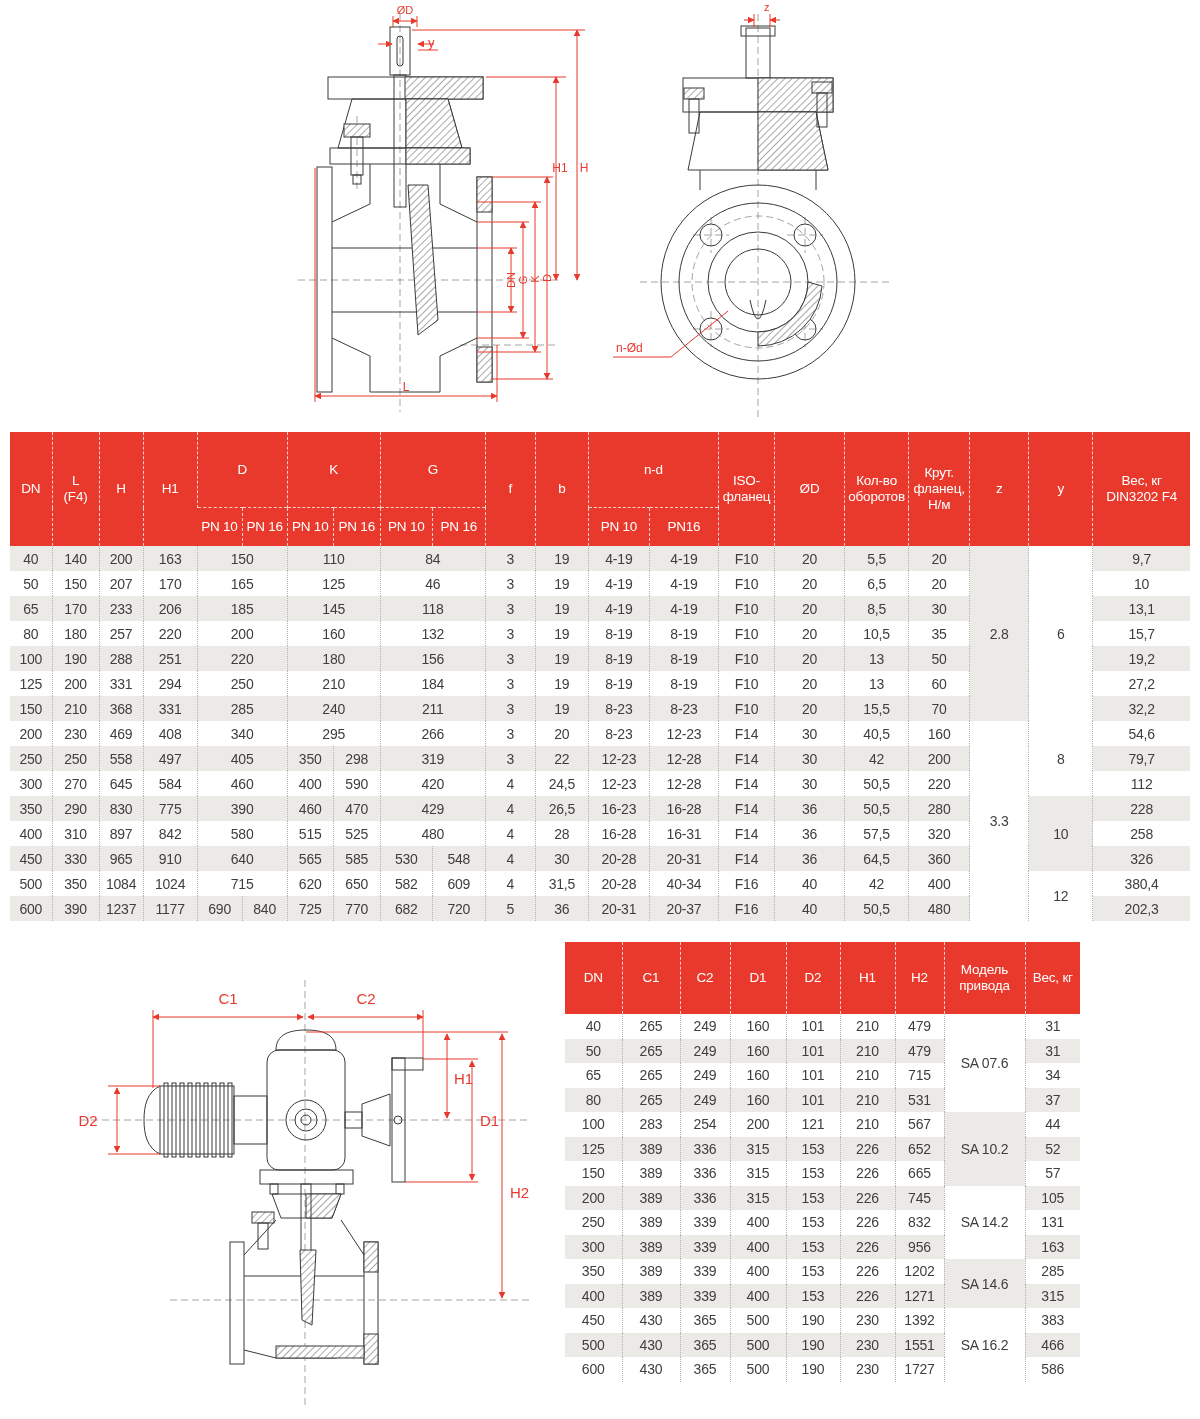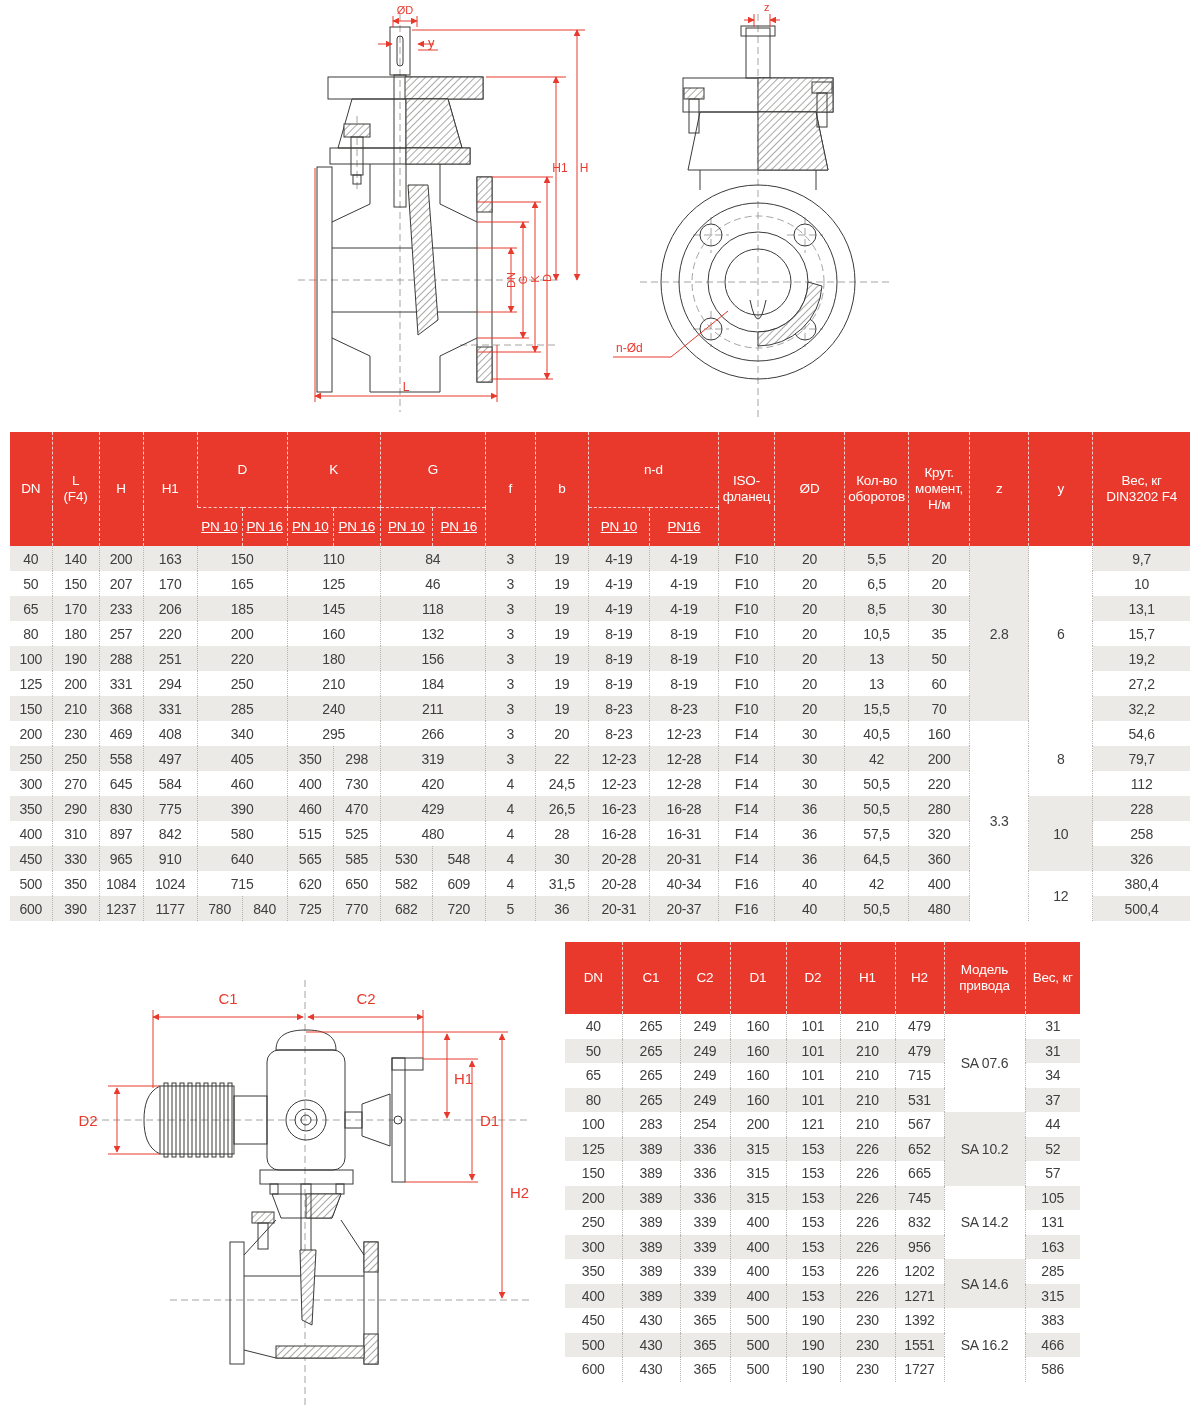"Крут." th { text: момент -> фланец }
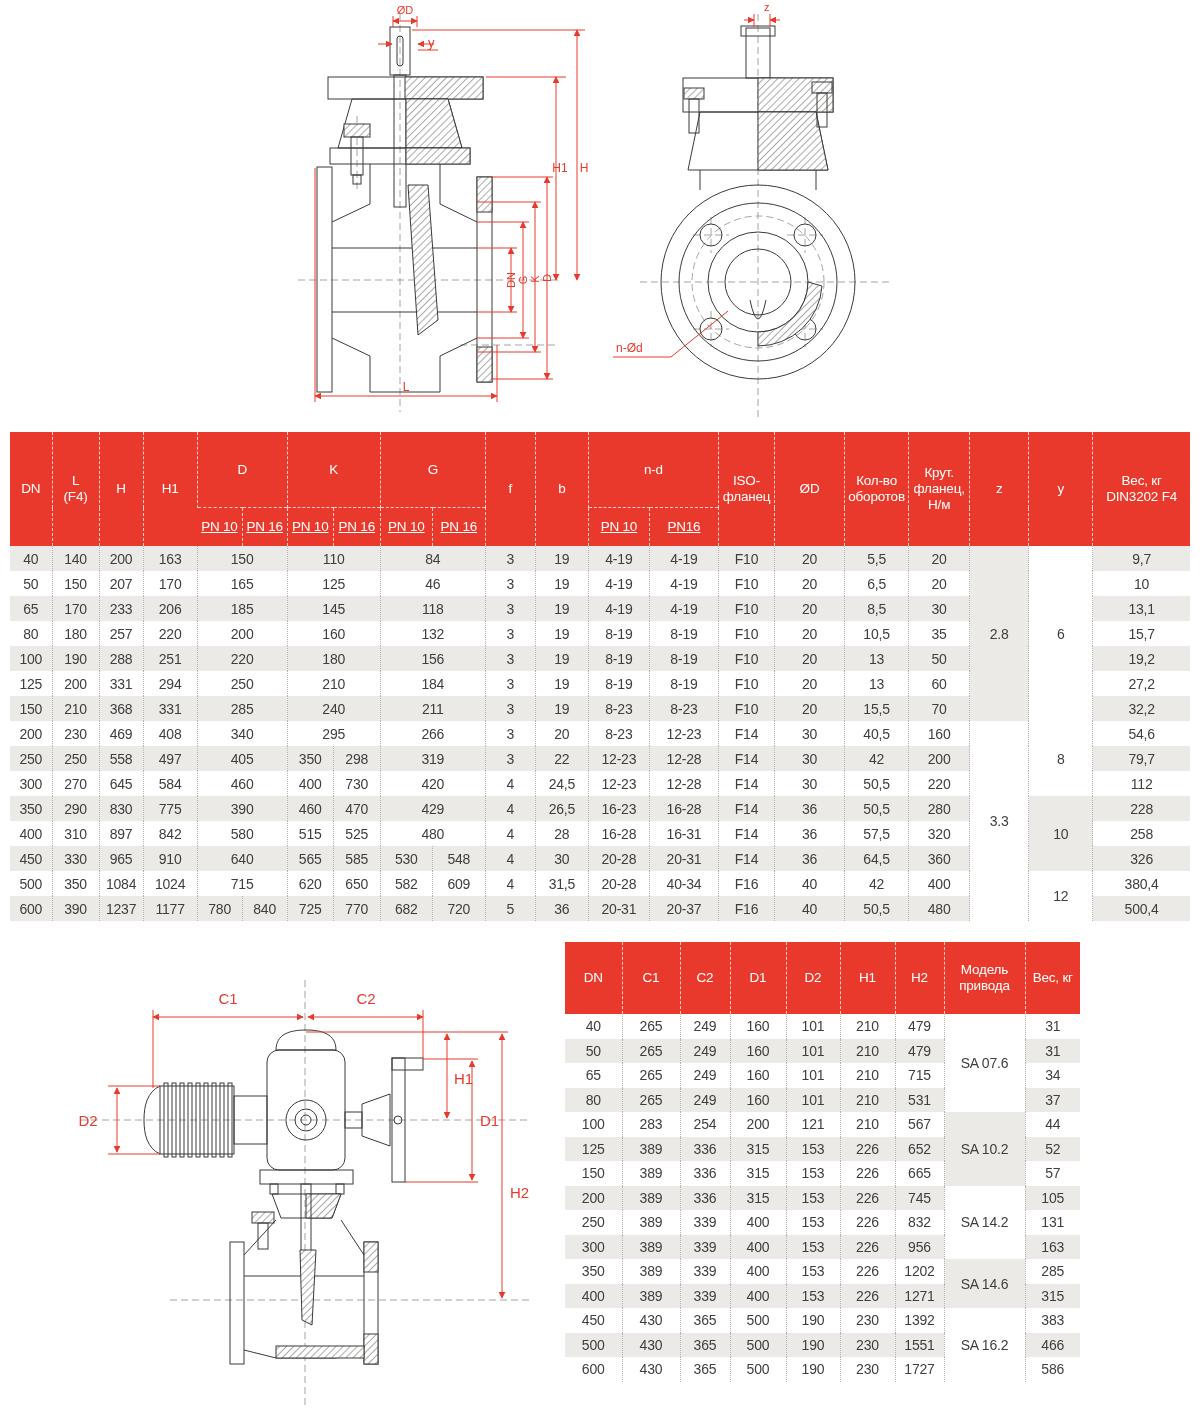"PN 10" #main-table thead tr.subhead th { text-decoration: underline -> none }
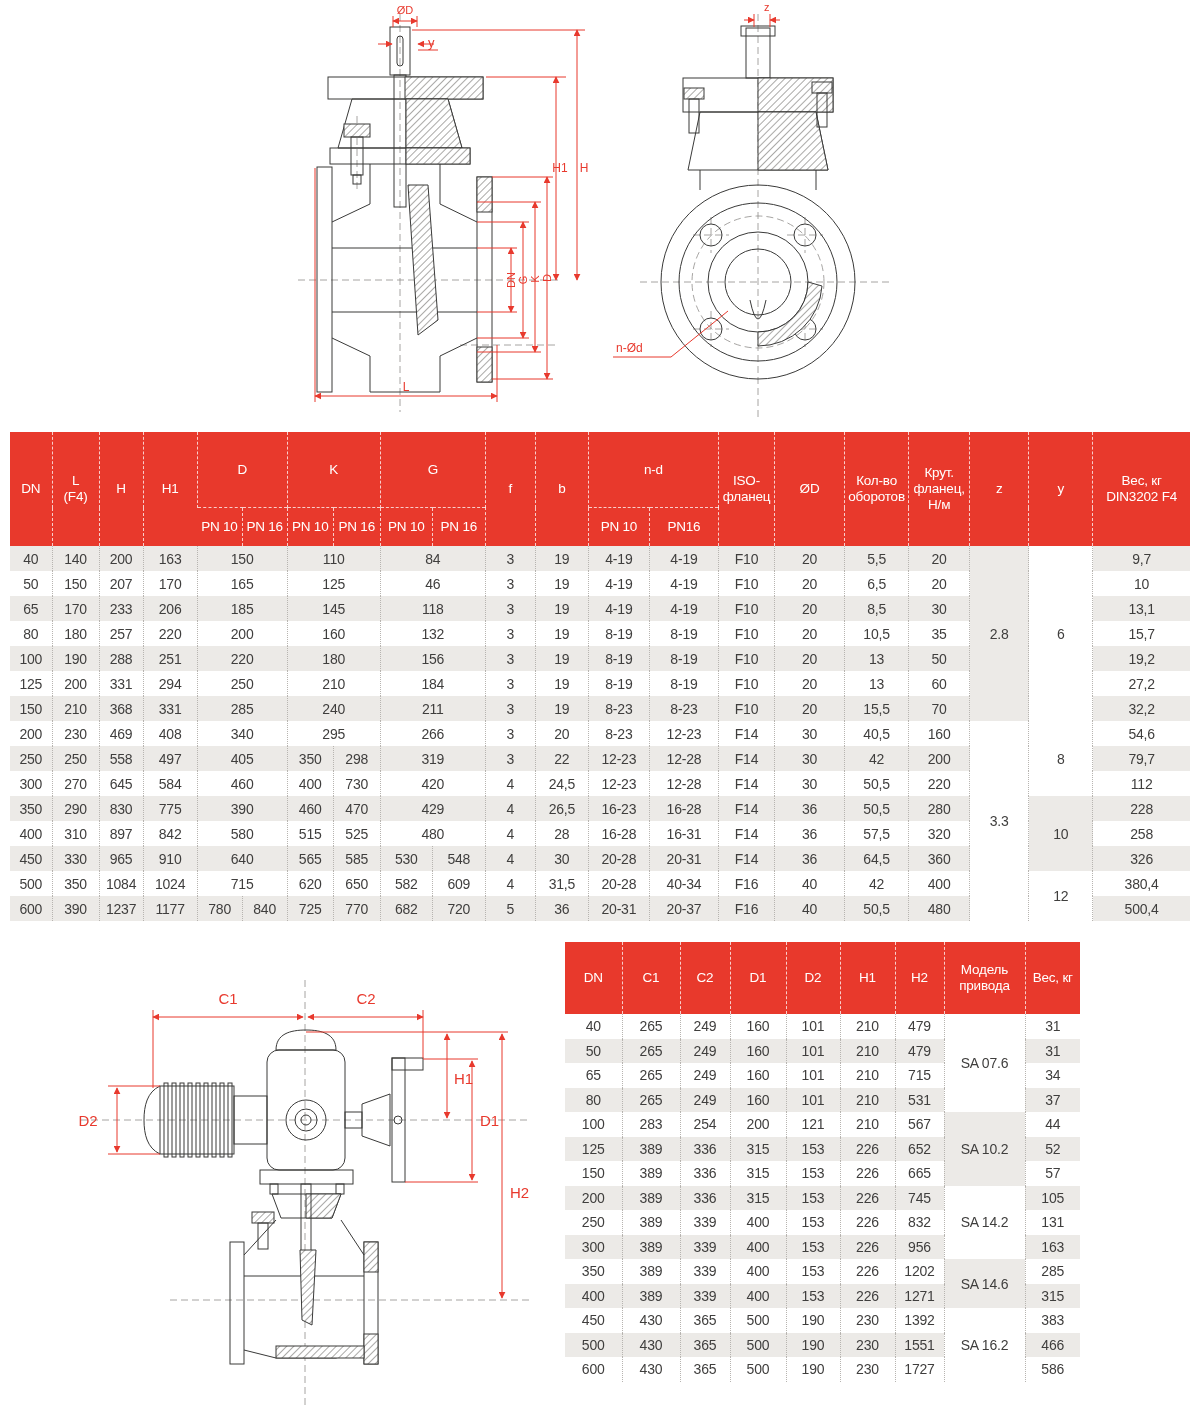"730" td { text: 730 -> 590 }
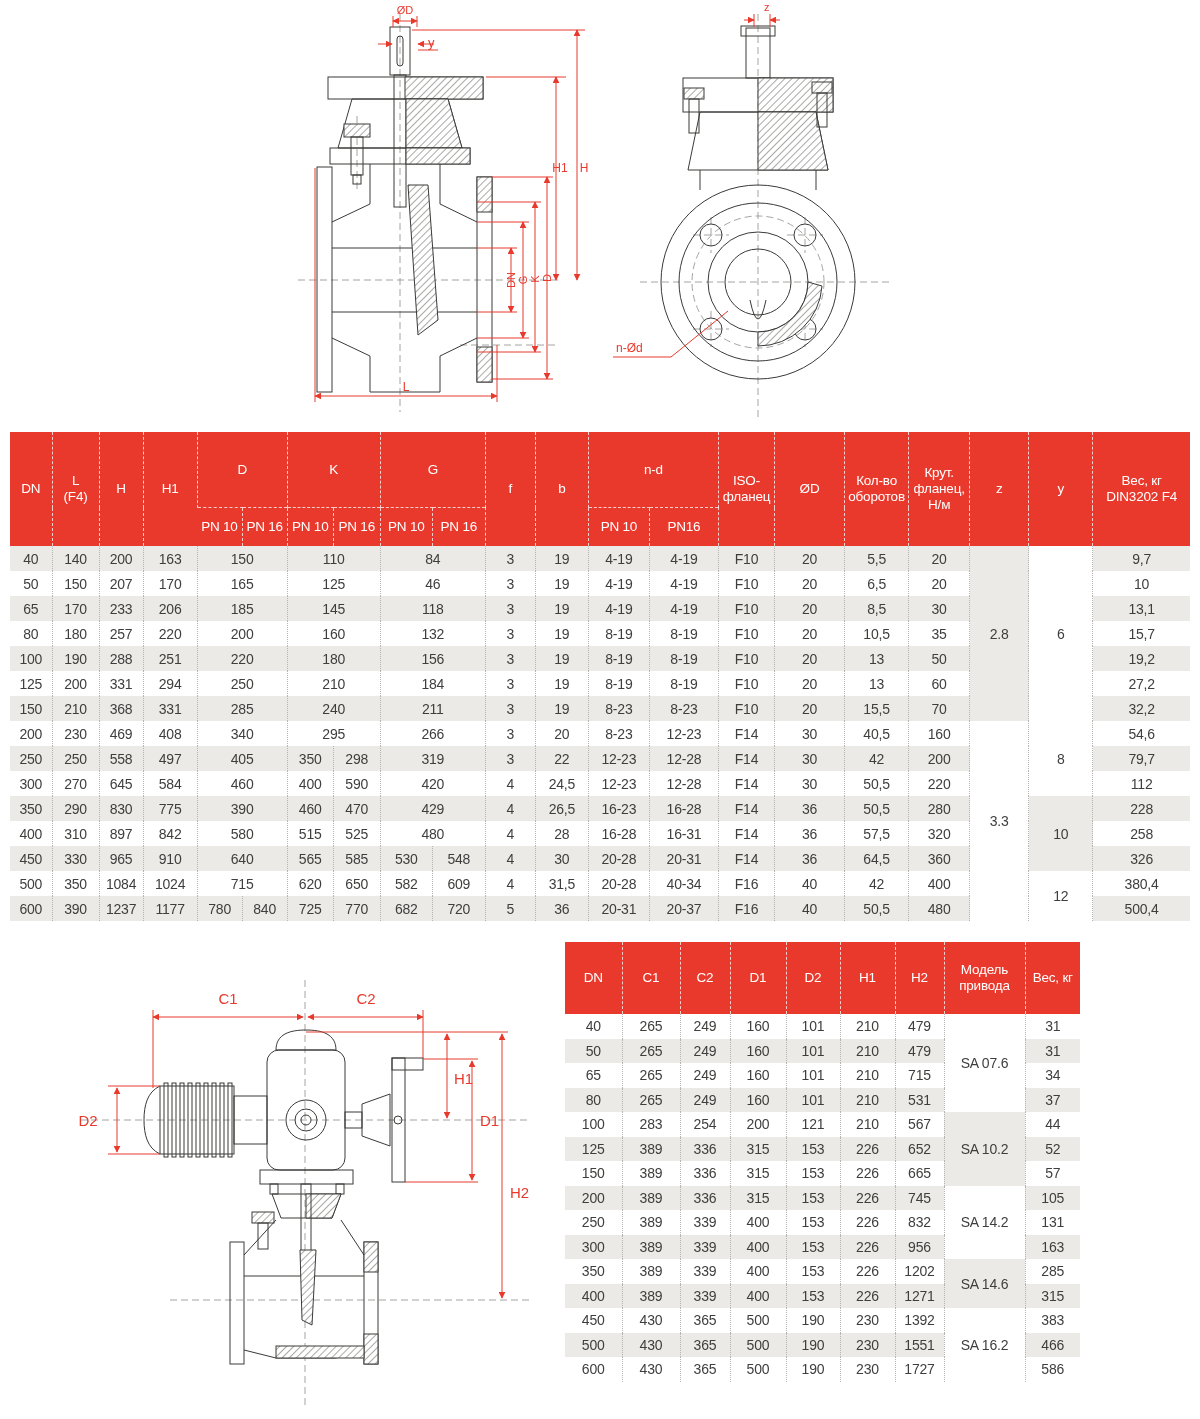"780" td { text: 780 -> 690 }
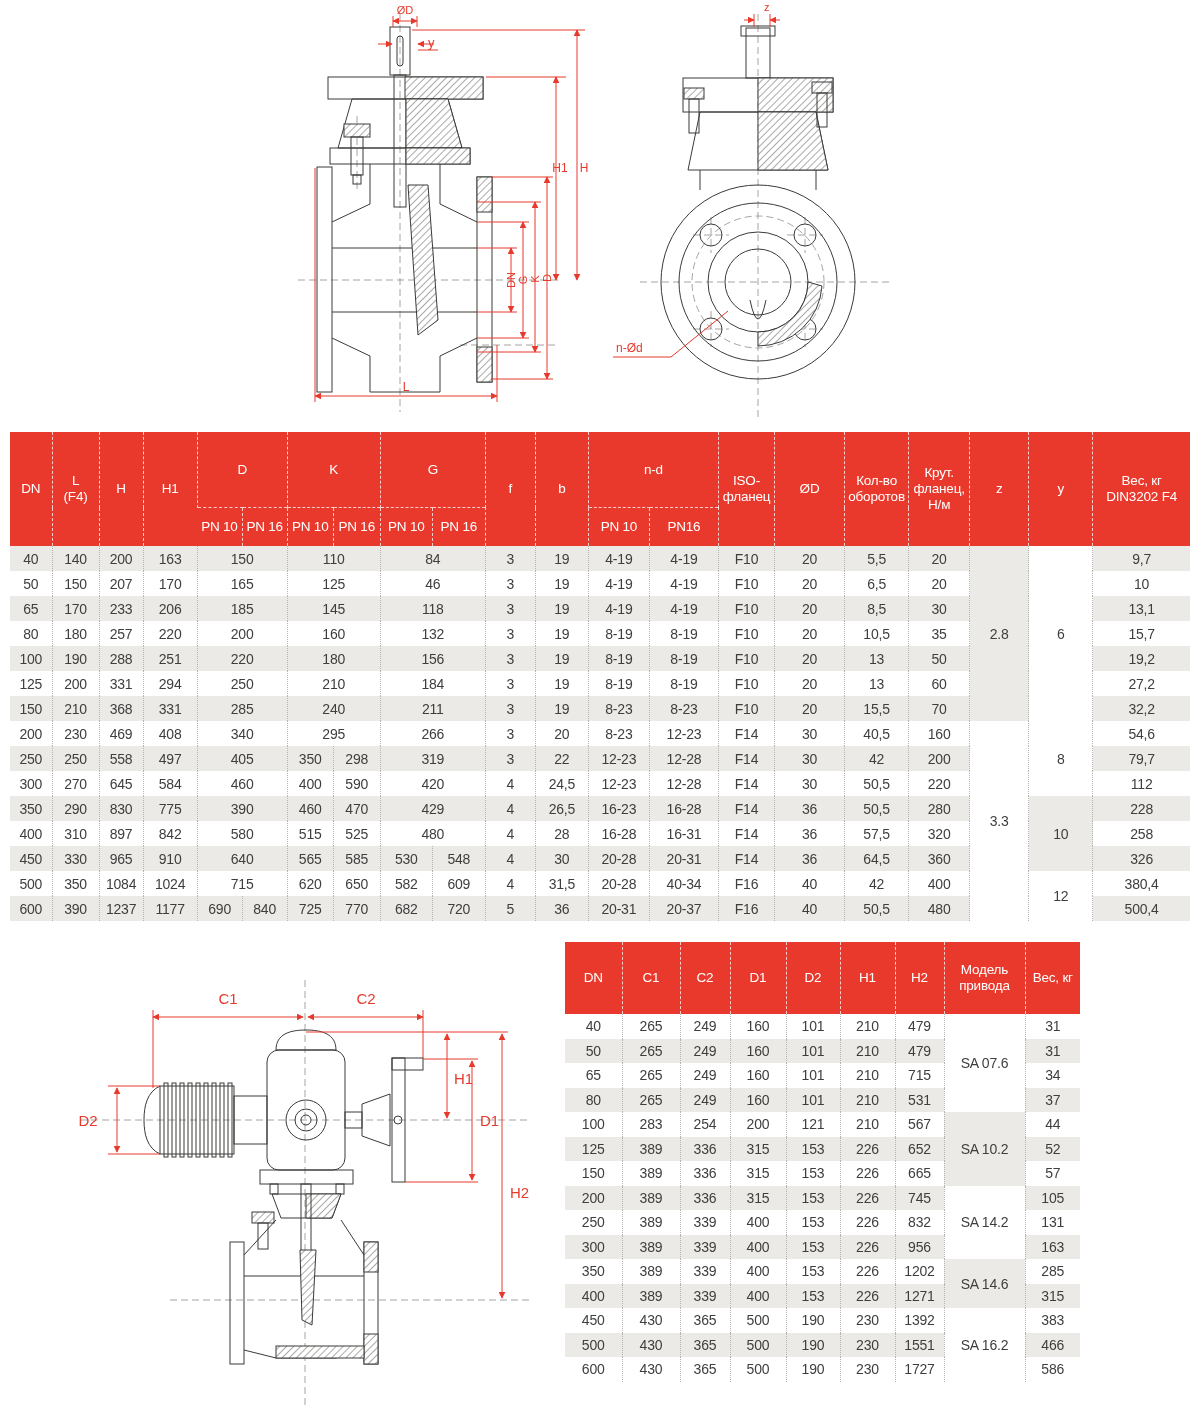"500,4" td { text: 500,4 -> 202,3 }
